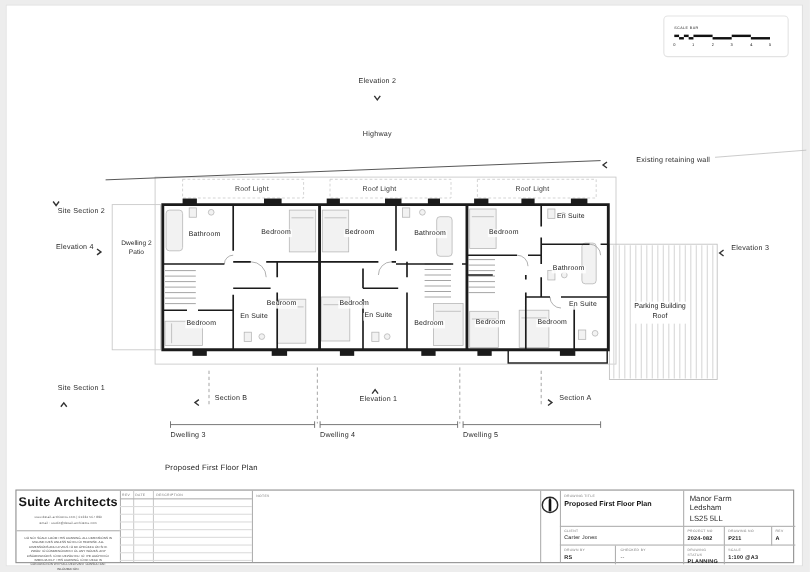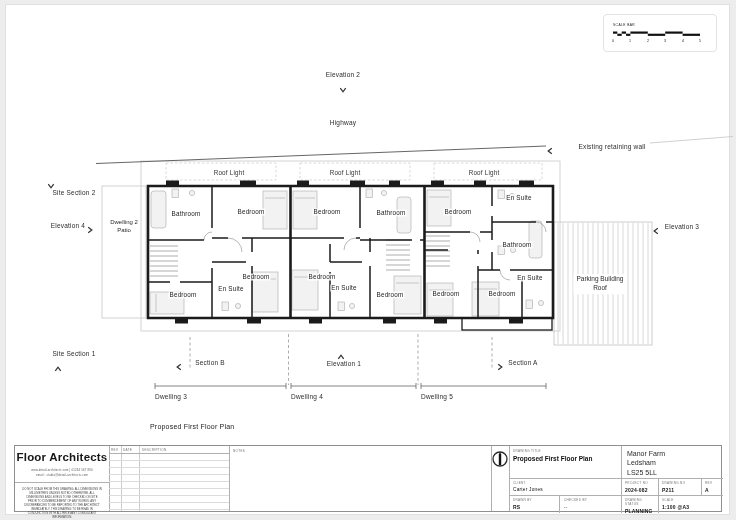"Floor Architects" div.firm { text: Floor -> Suite }
